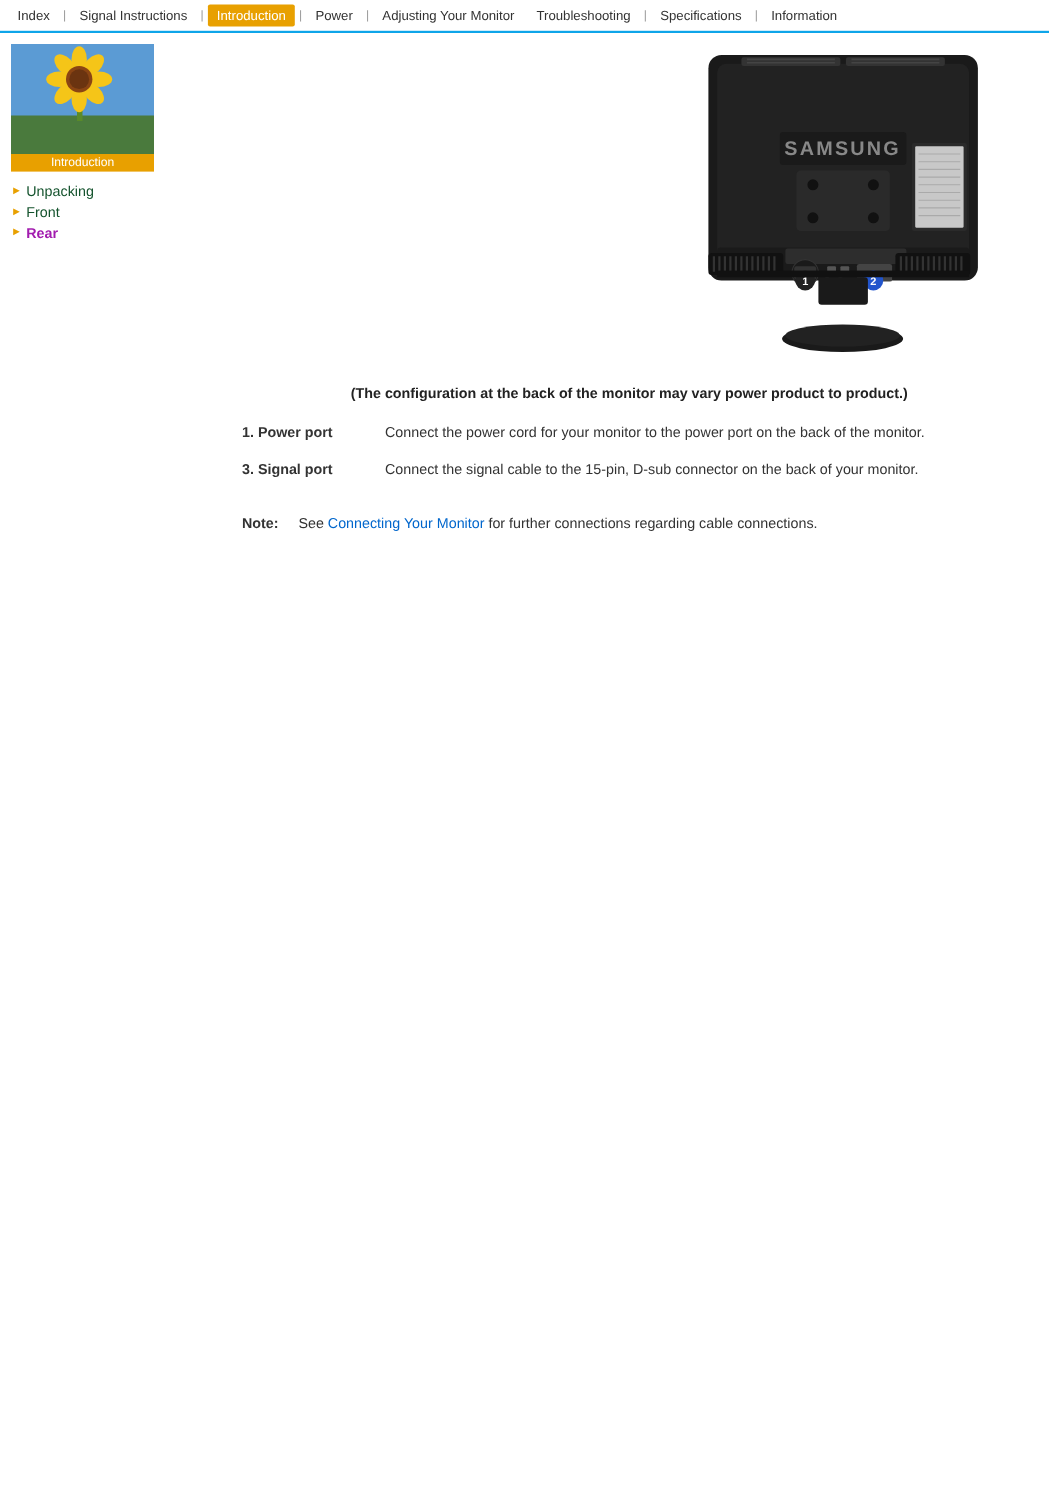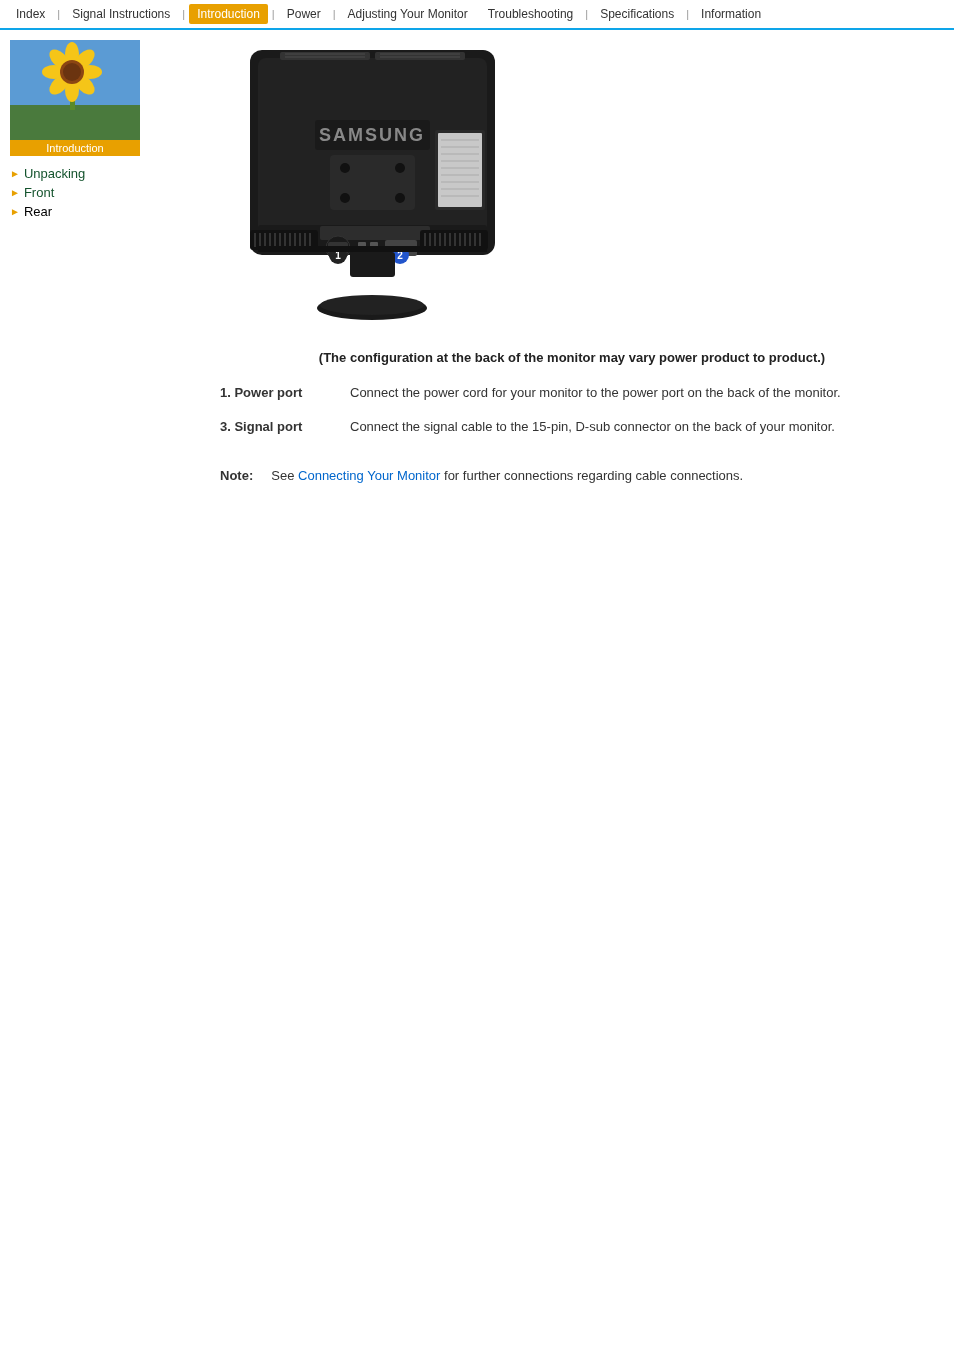"SAMSUNG" .monitor-img-container { justify-content: flex-start -> flex-end }
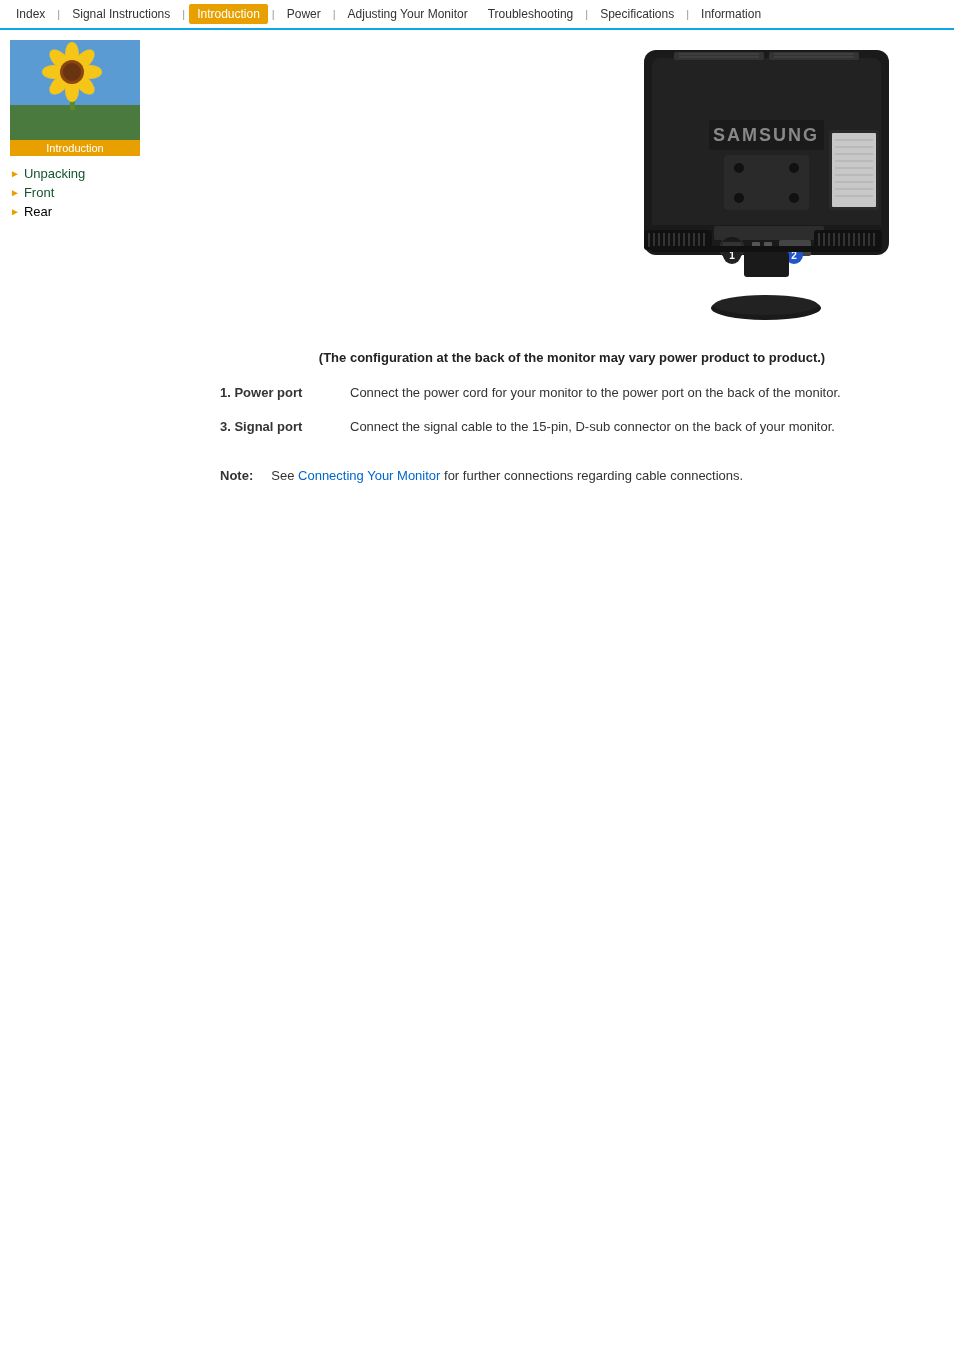"Rear" .sidebar-links li.active-item a { color: #000000 -> #a21caf; font-weight: normal -> bold }
